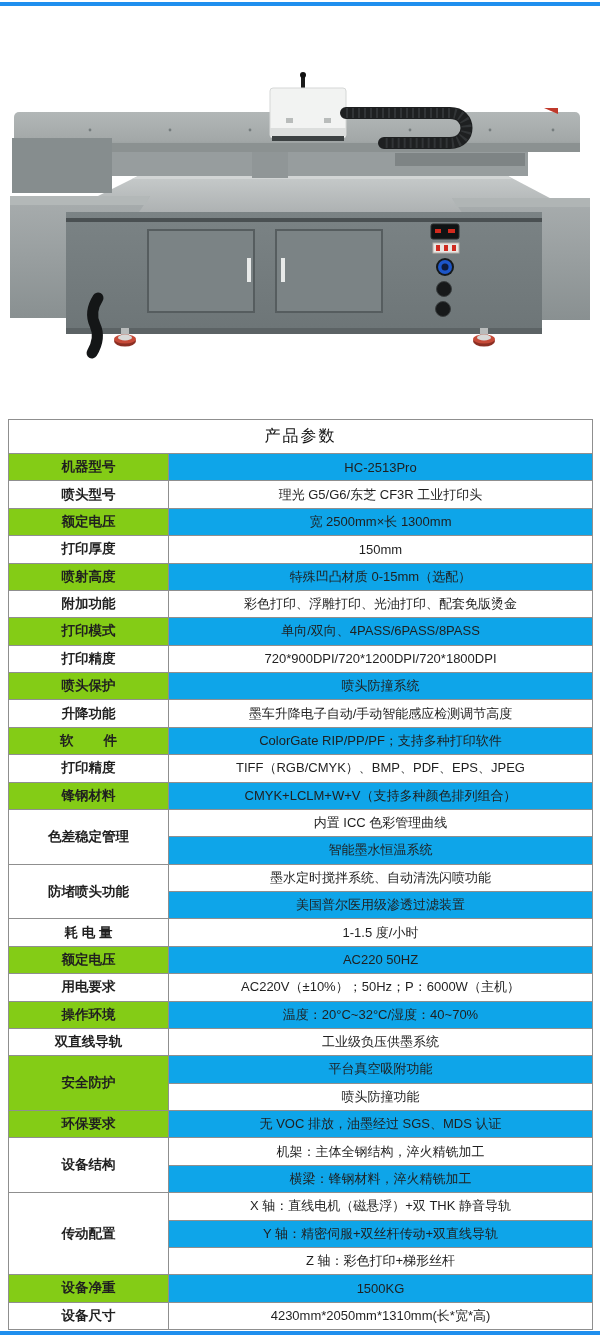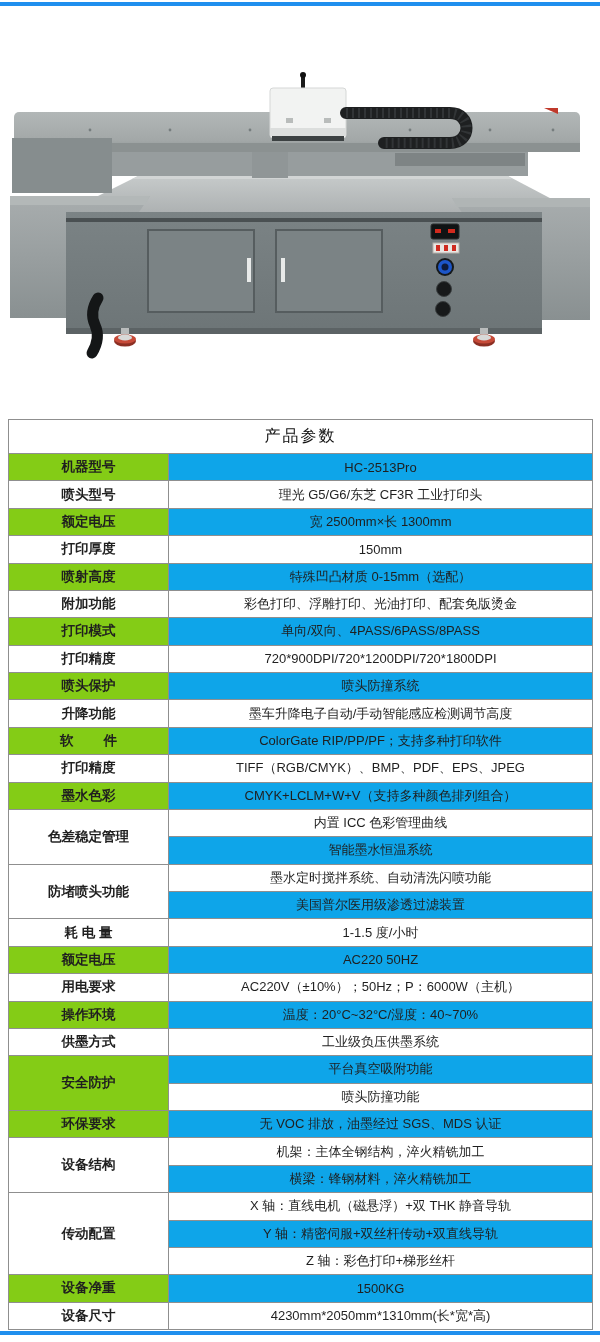"墨水色彩" td.label { text: 墨水色彩 -> 锋钢材料 }
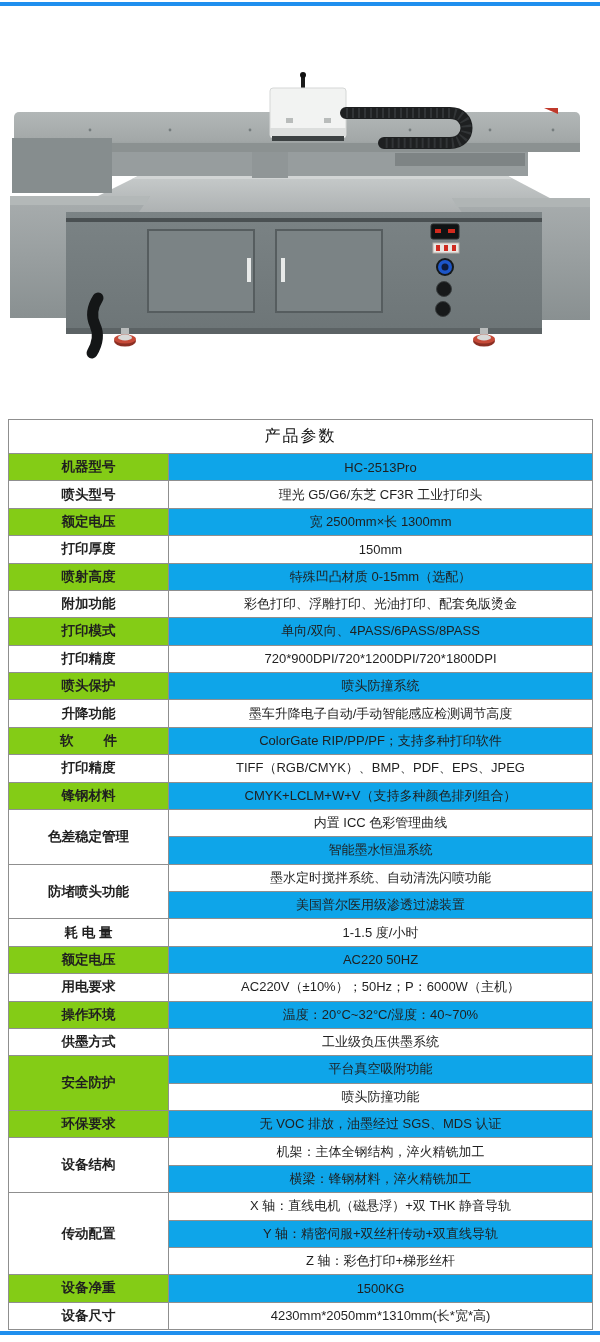"供墨方式" td.label { text: 供墨方式 -> 双直线导轨 }
